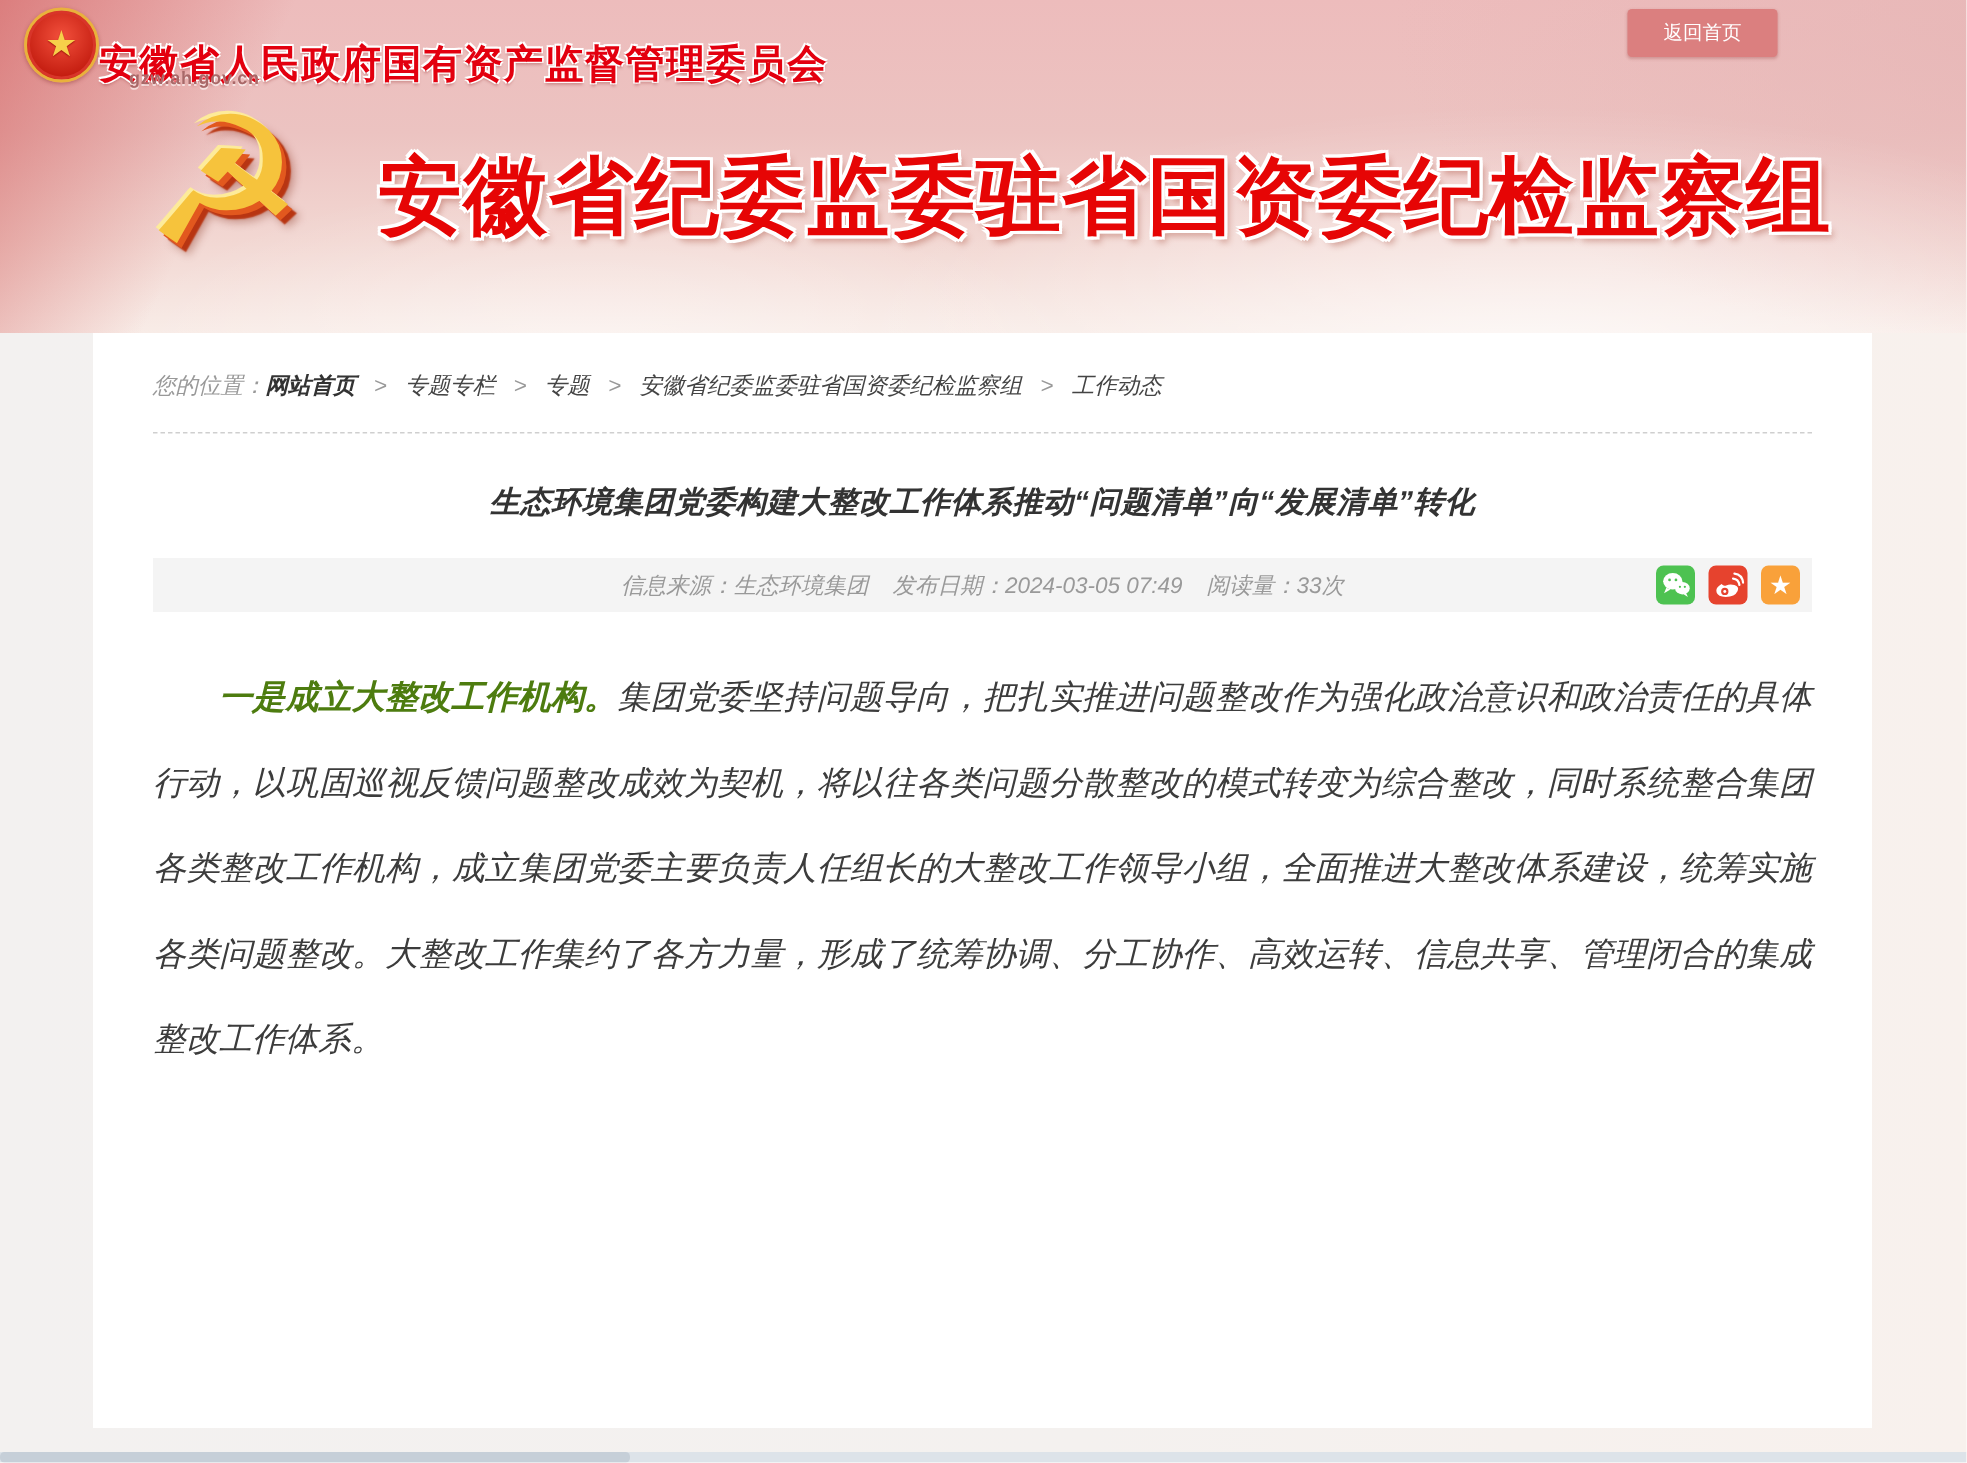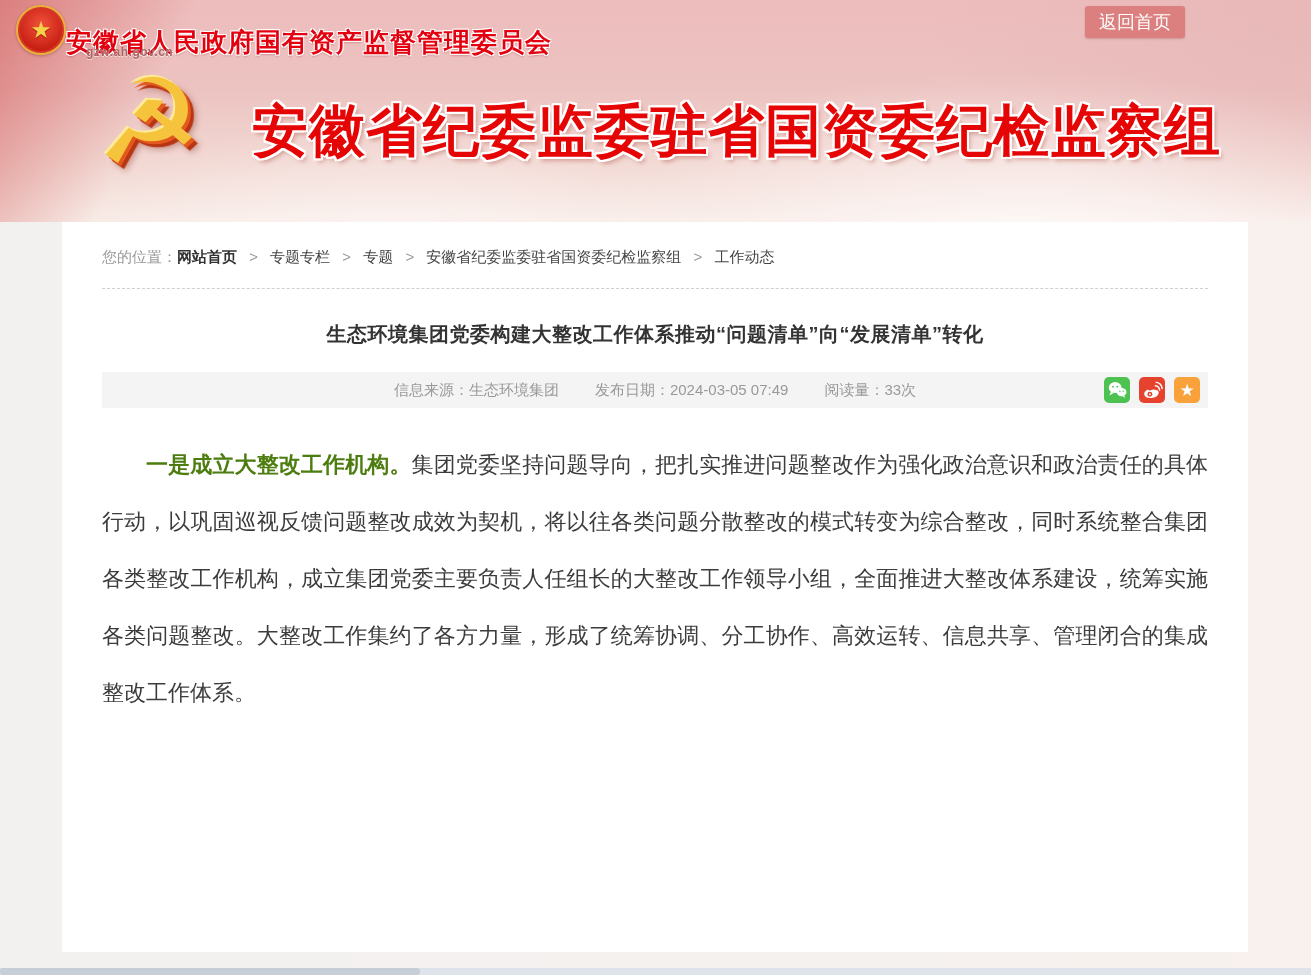"返回首页" .back-home { font-size: 18px -> 13px }
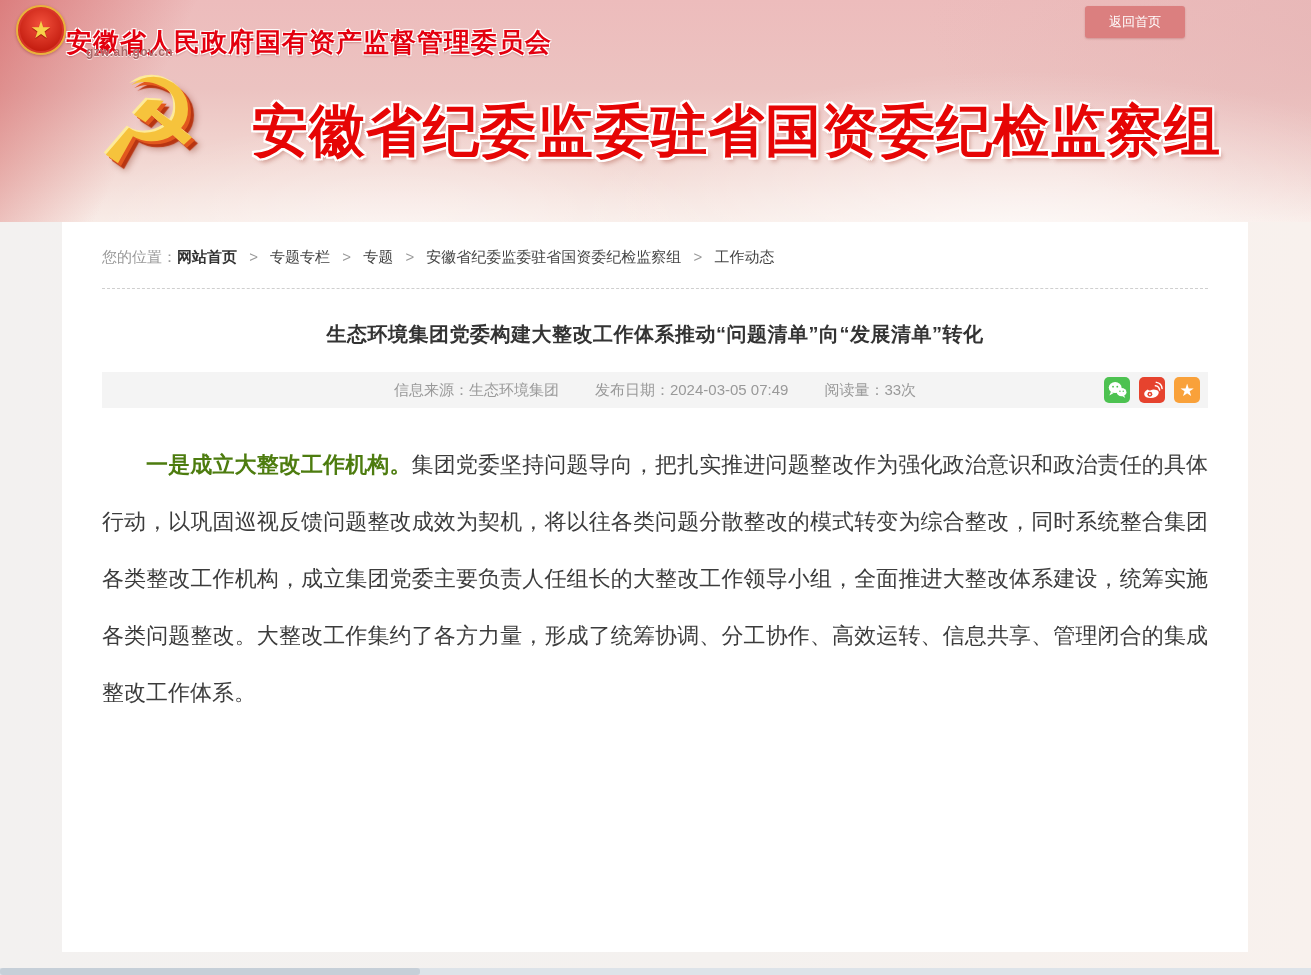"您的位置：网站首页 > 专题专栏 > 专题" .card { font-style: none -> italic }
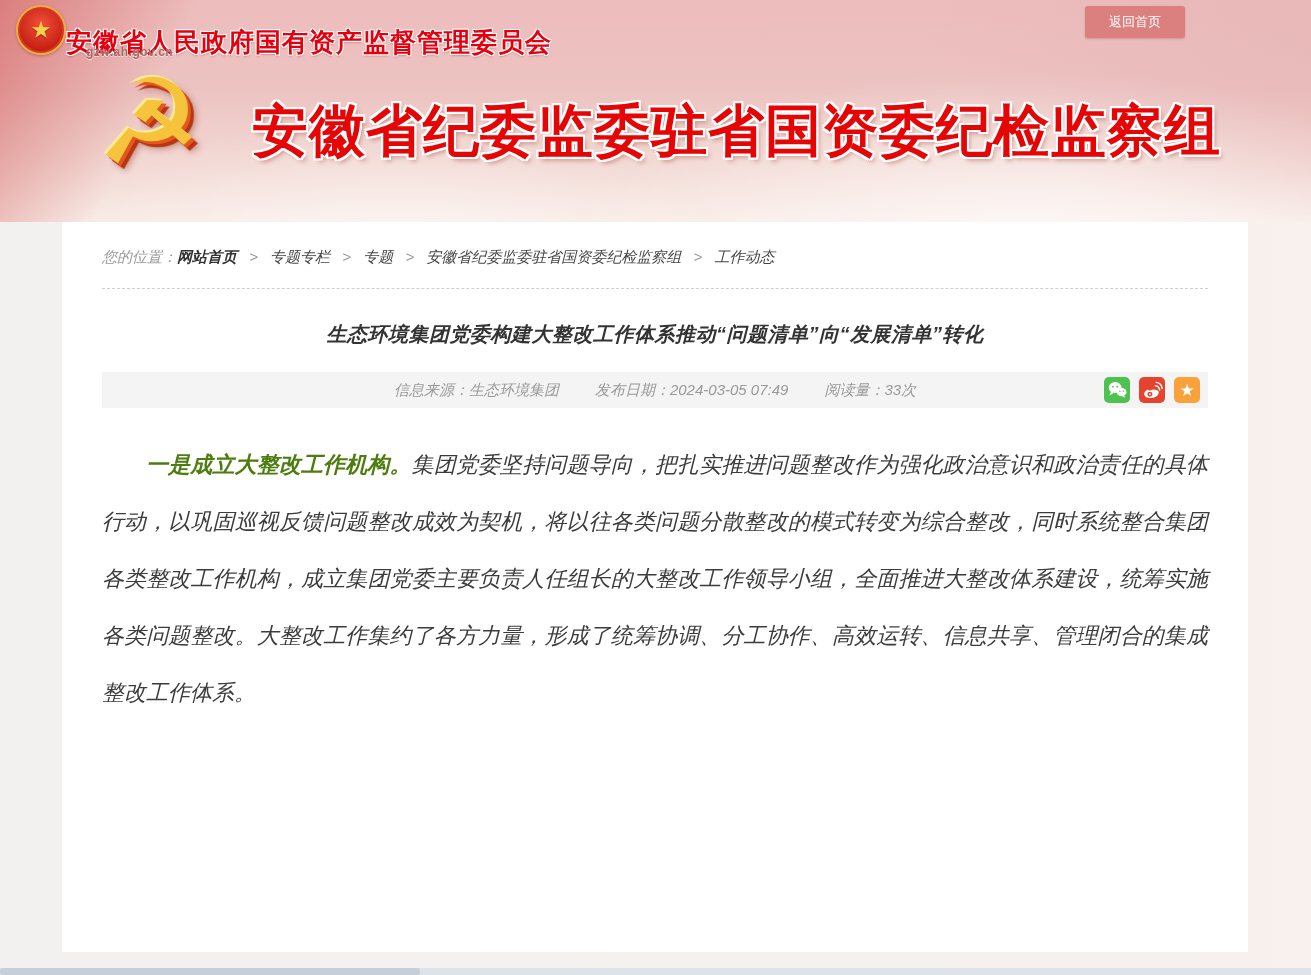"信息来源：生态环境集团" .meta-bar { gap: 36px -> 16px }
